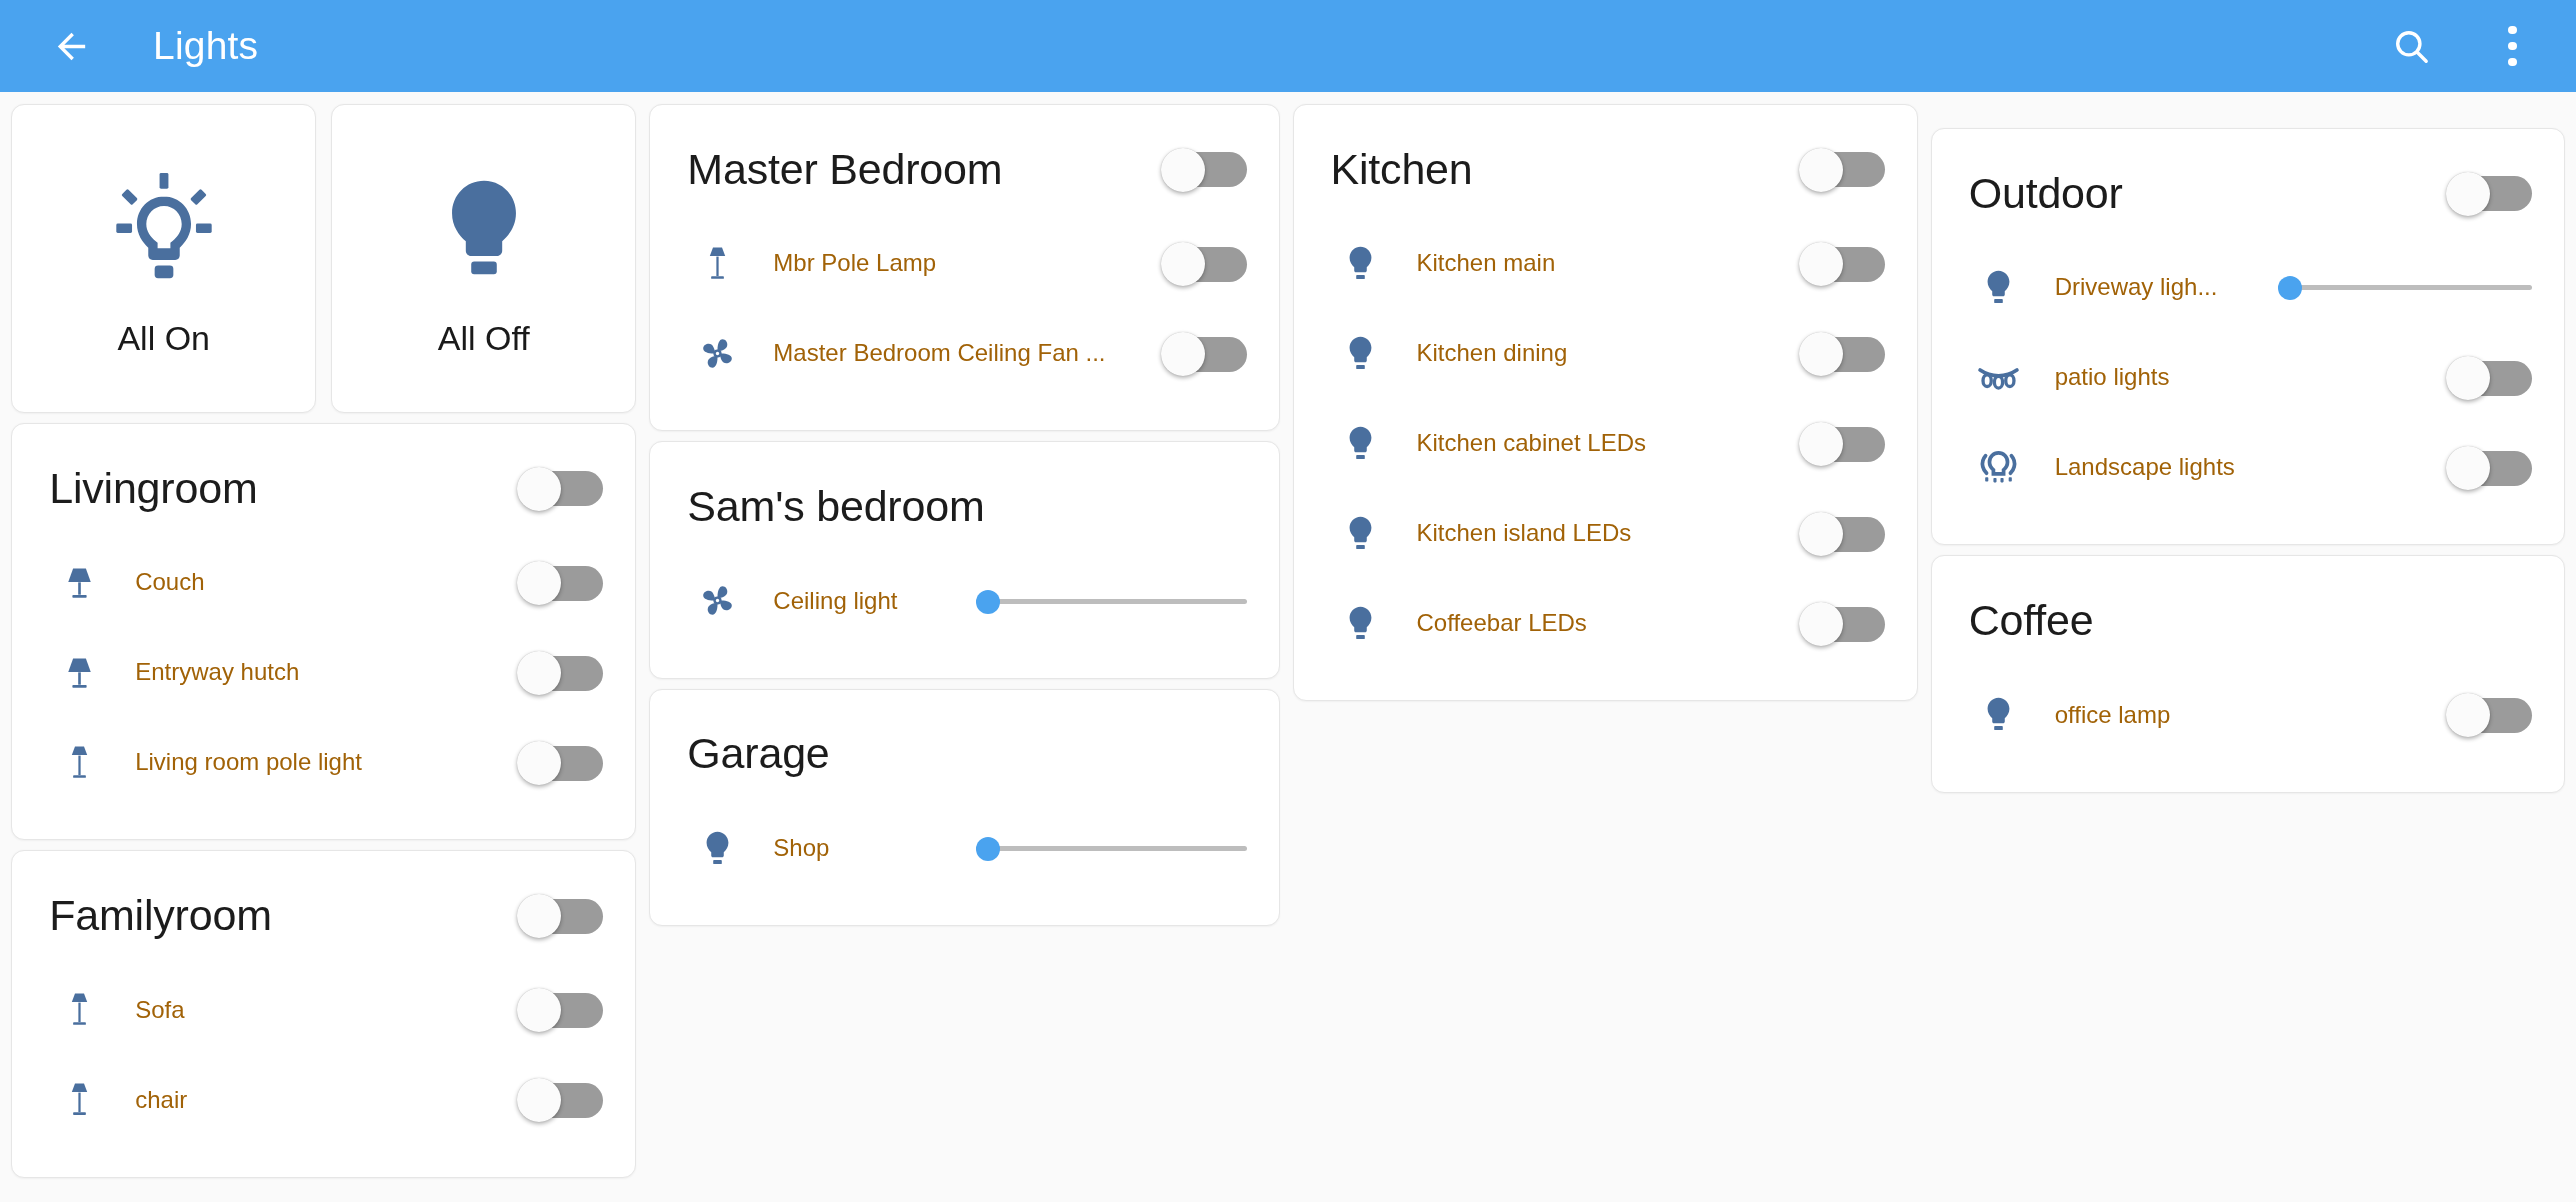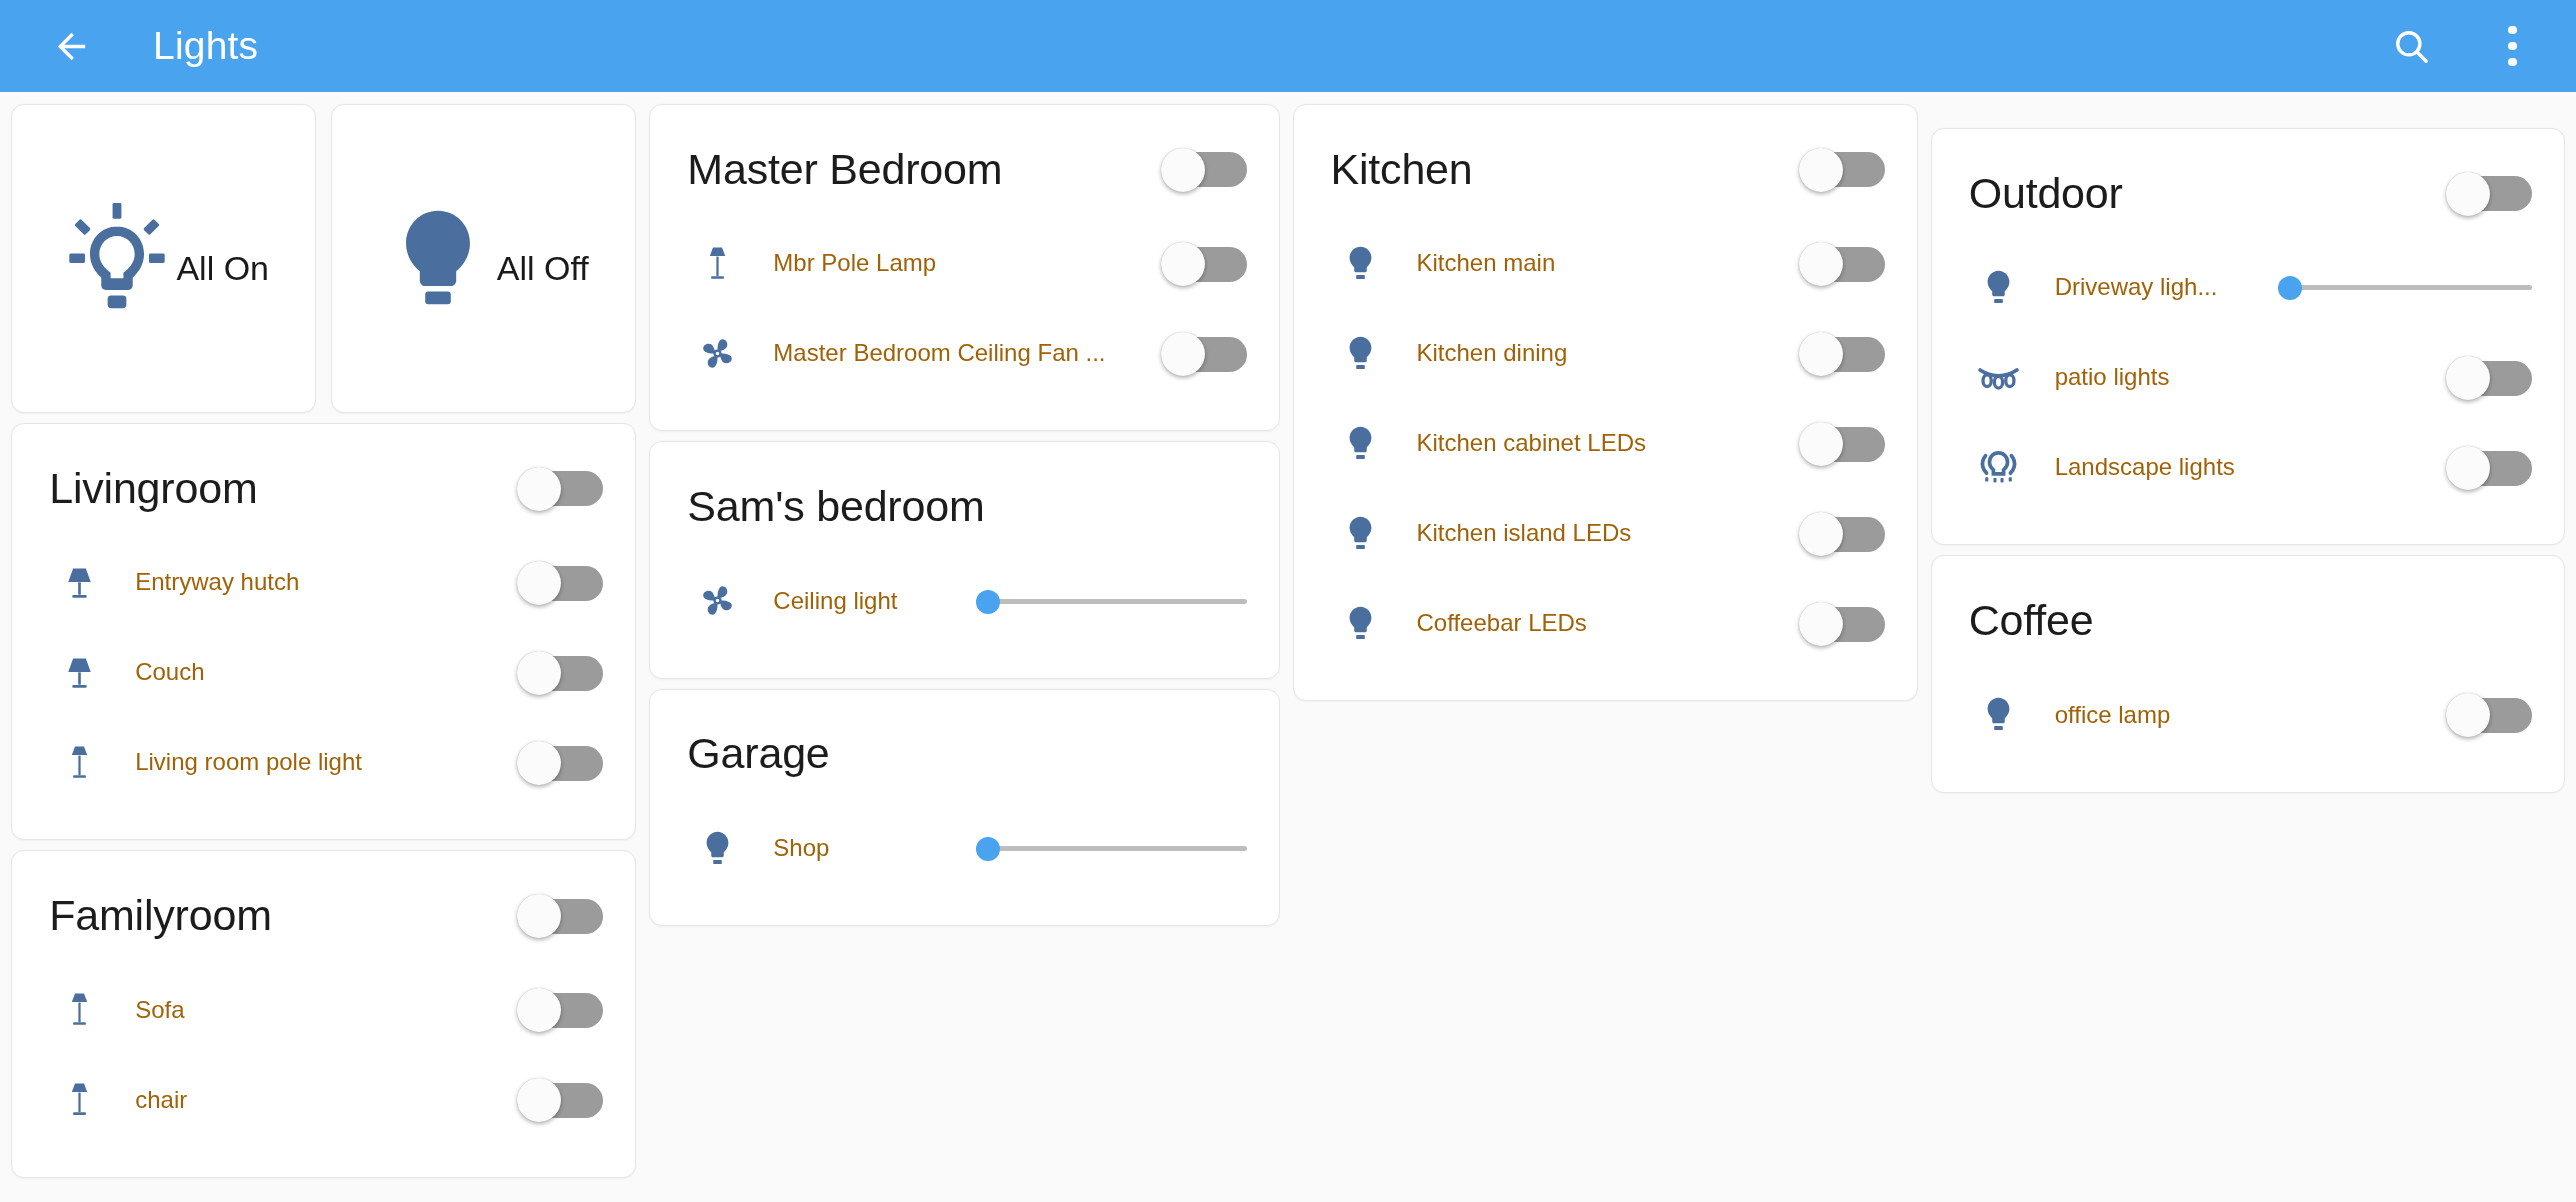"All On" .quick-card { flex-direction: row -> column }
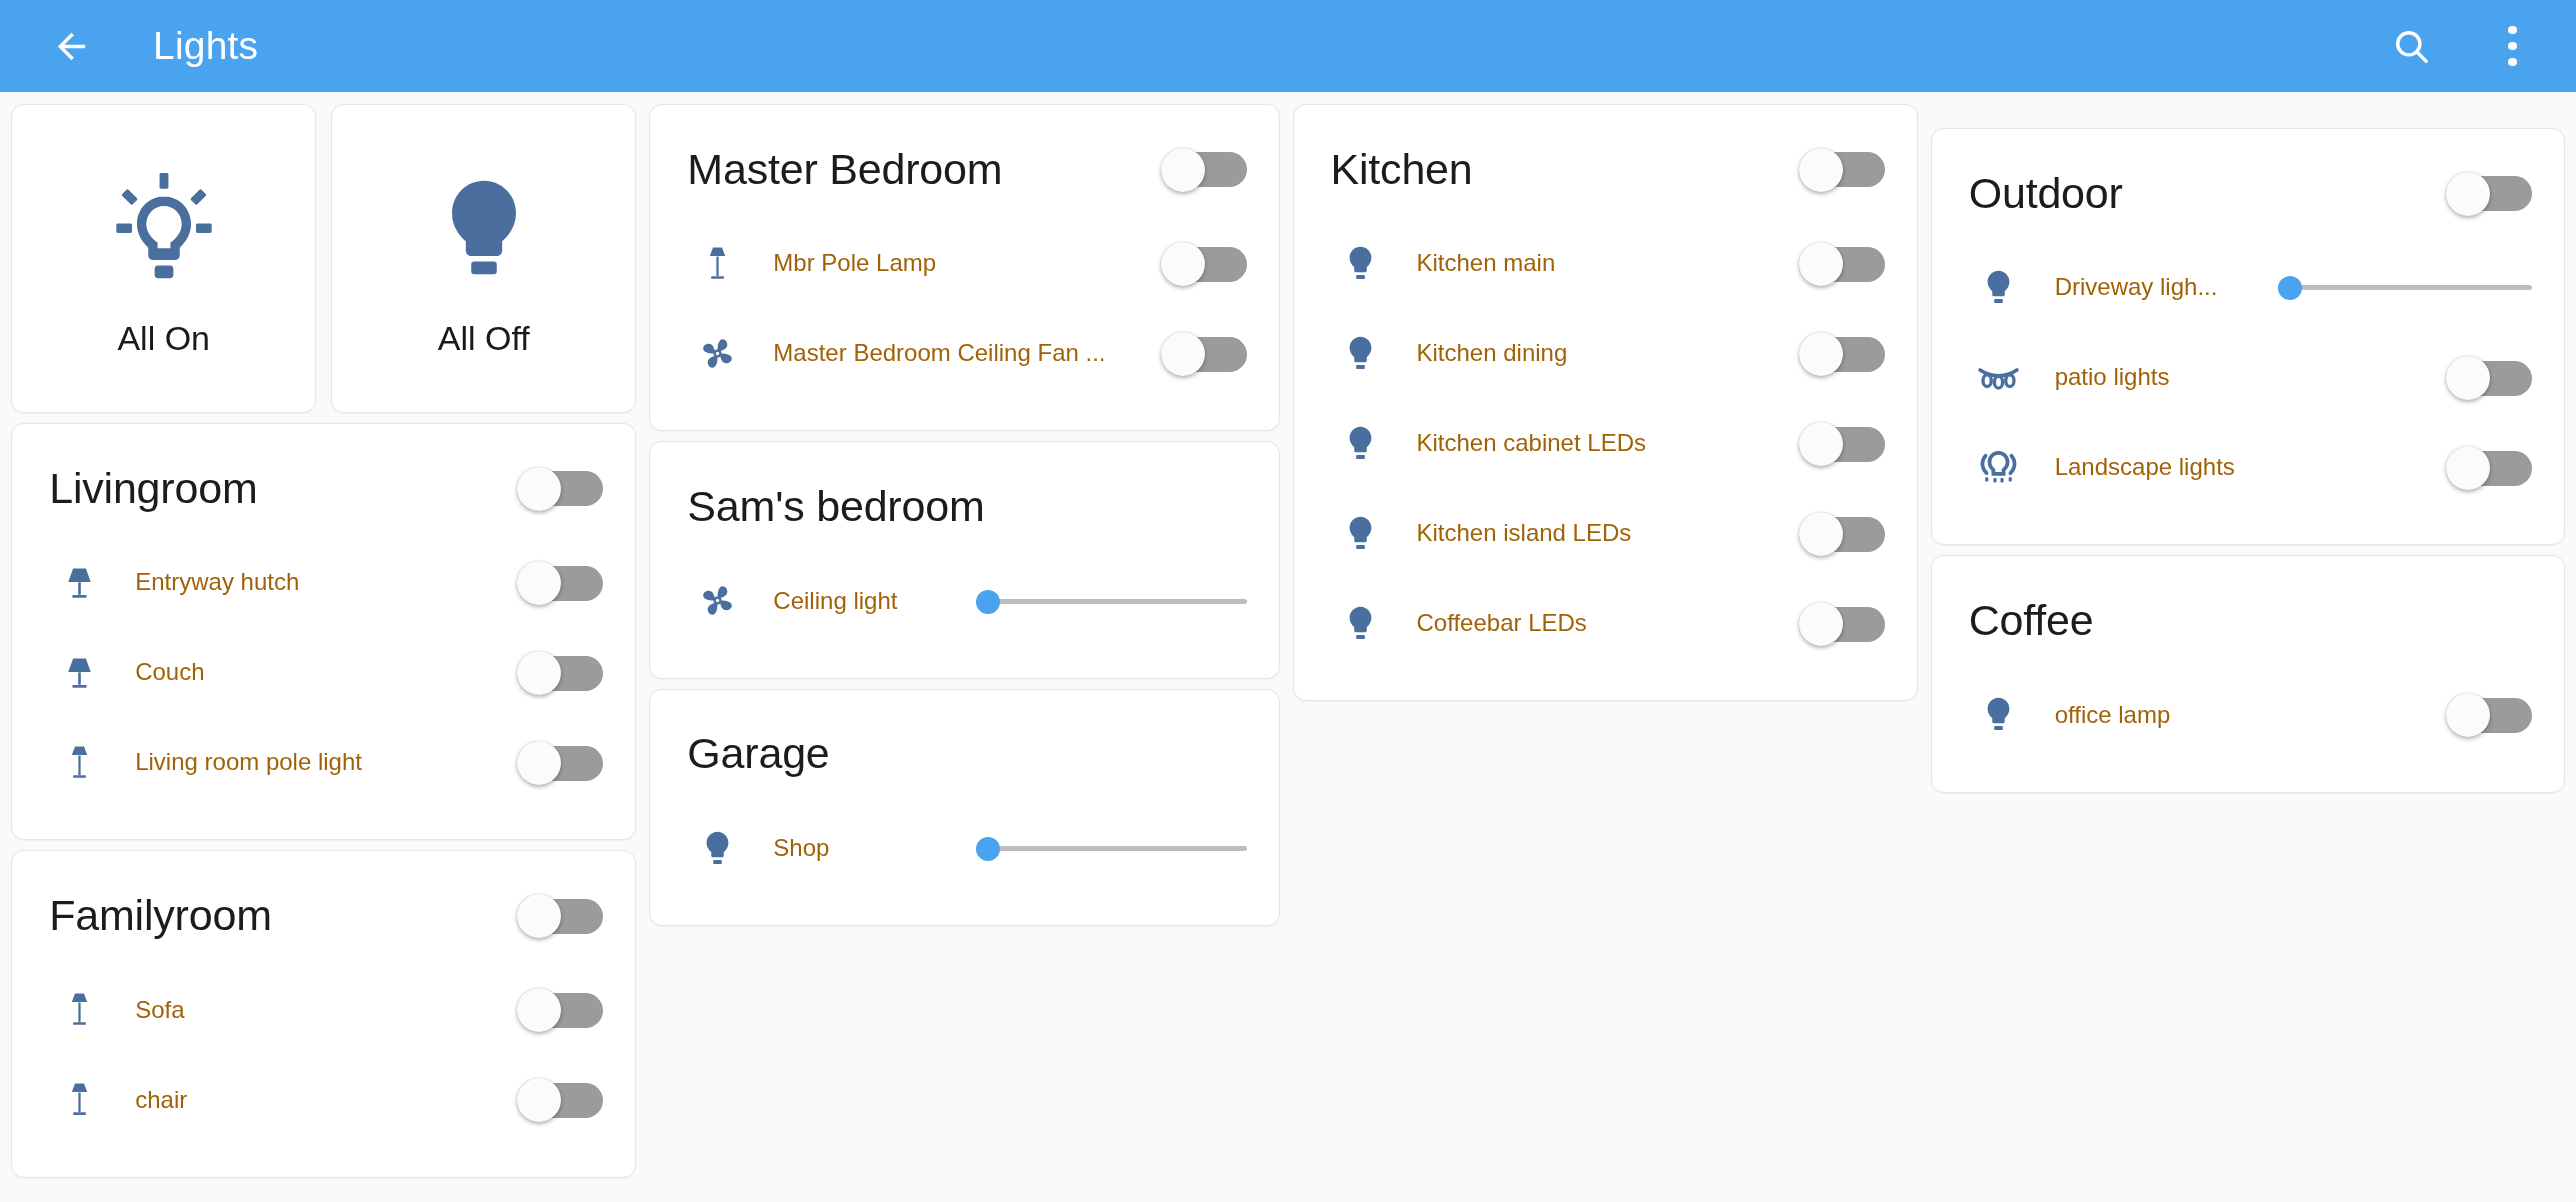"Entryway hutch" div.light-row { order: before "Couch" -> after "Couch" }
